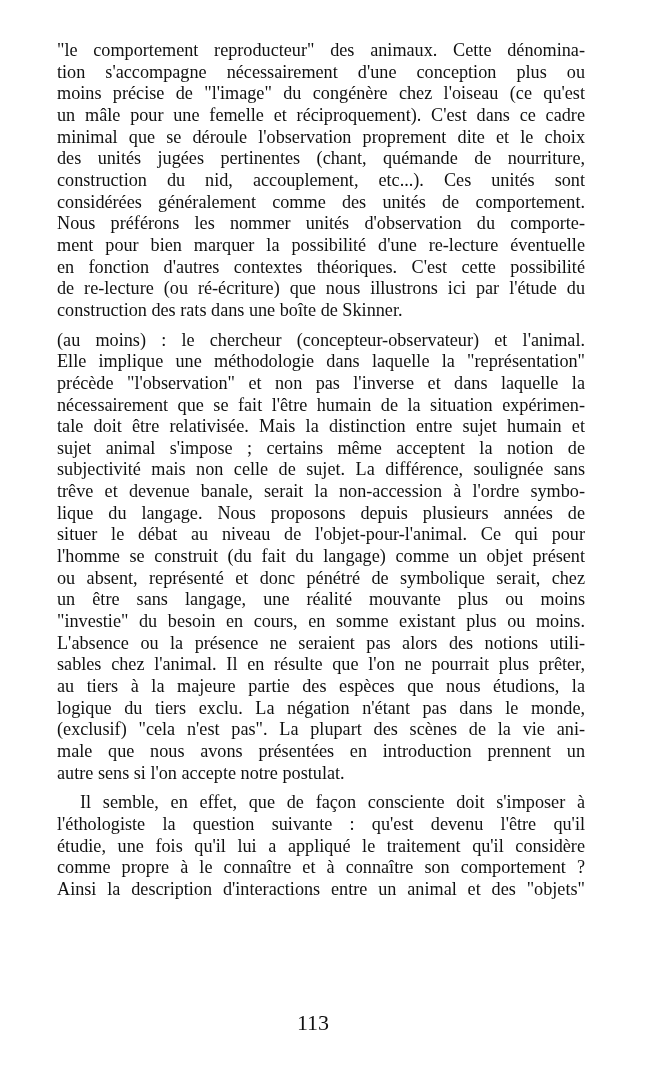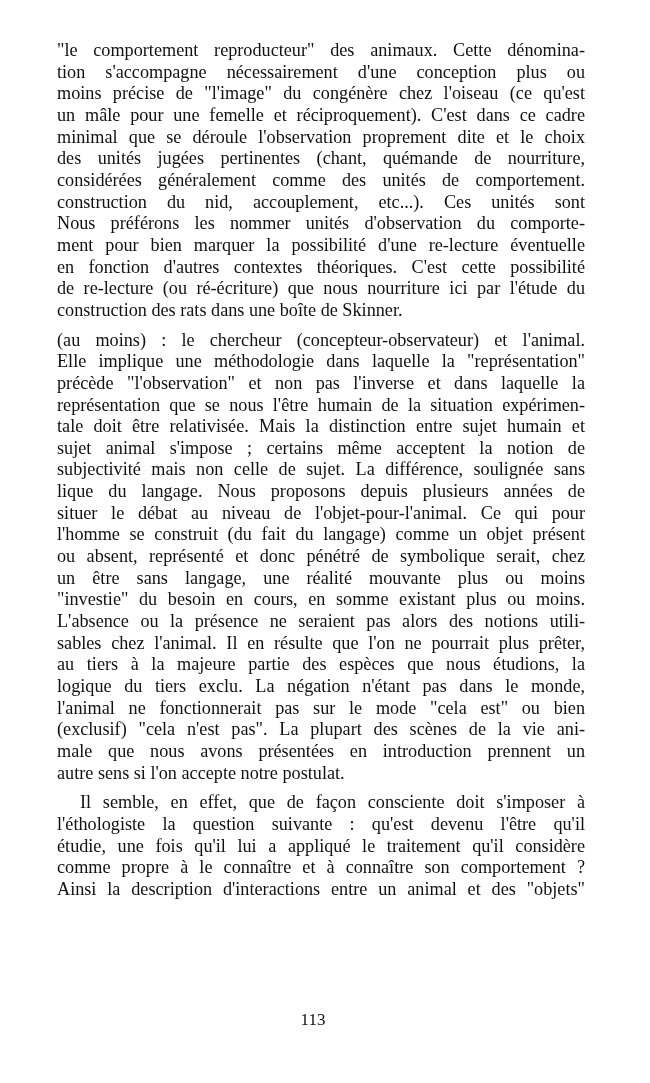"considérées généralement comme des" span.line { order: before "construction du nid, accouplement," -> after "construction du nid, accouplement," }
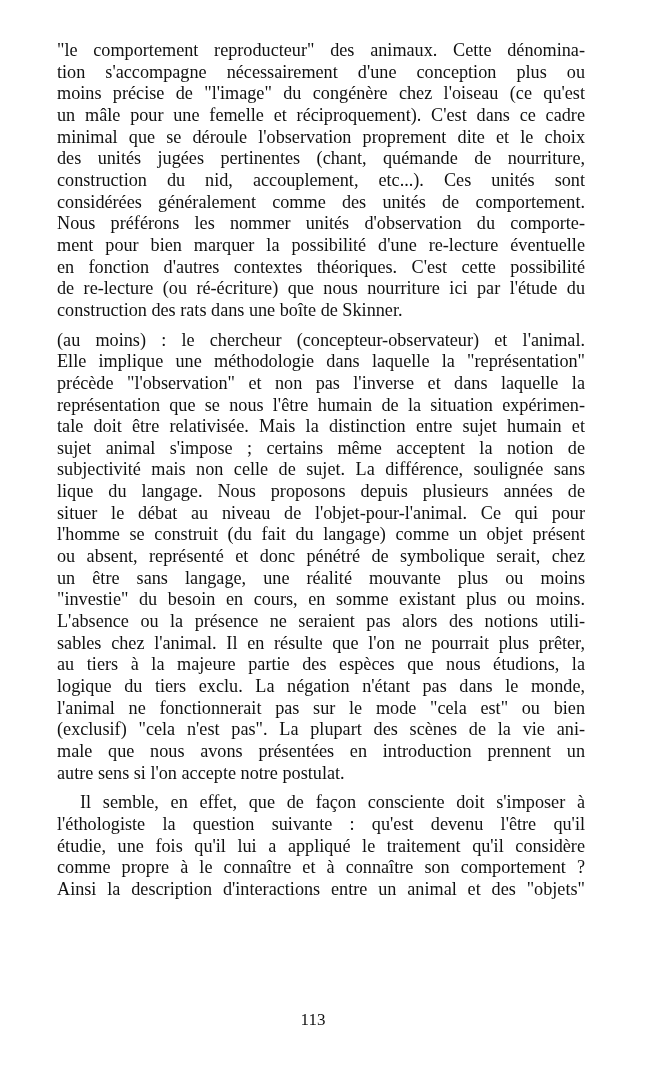"de re-lecture (ou ré-écriture) que" span.line { text: nourriture -> illustrons }
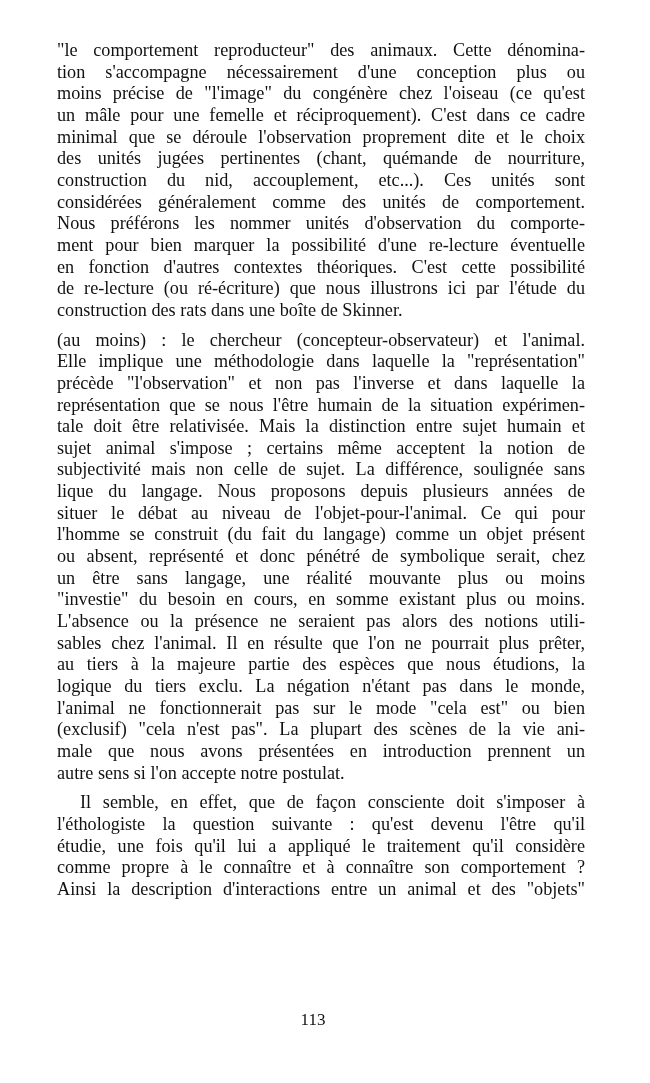"représentation que se nous l'être" span.line { text: représentation que se nous -> nécessairement que se fait }
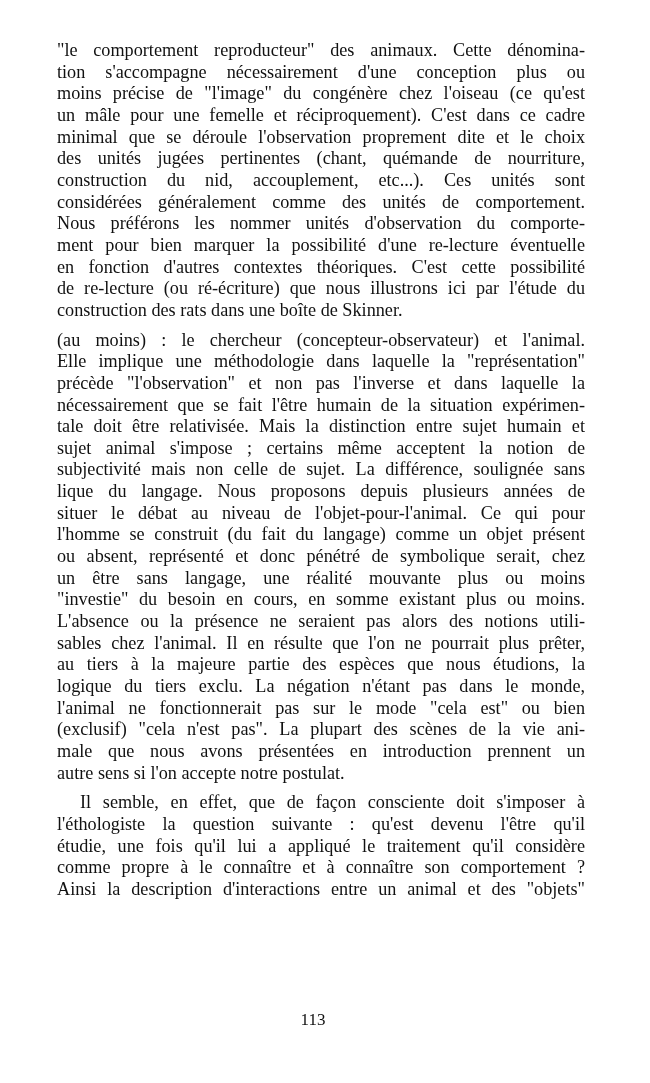"trêve et devenue banale, serait" span.line { html: none -> <span>trêve et devenue banale, serait la non-accession à l'ordre symbo-</span> }
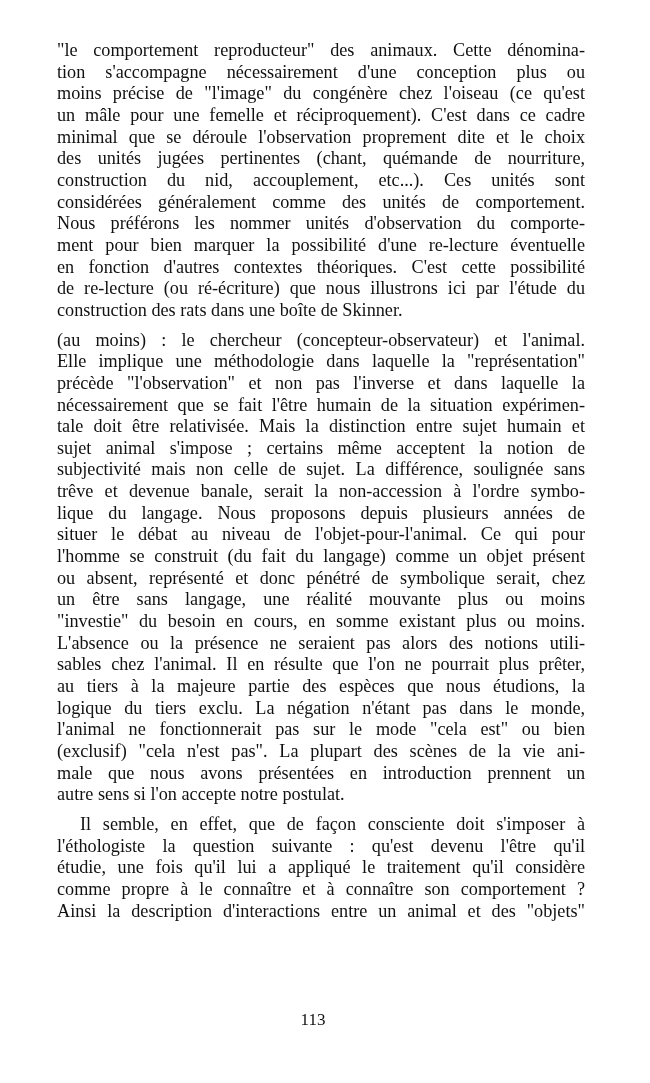"l'animal ne fonctionnerait pas sur" span.line { html: <span>l'animal ne fonctionnerait pas sur le mode "cela est" ou bien</span> -> none }
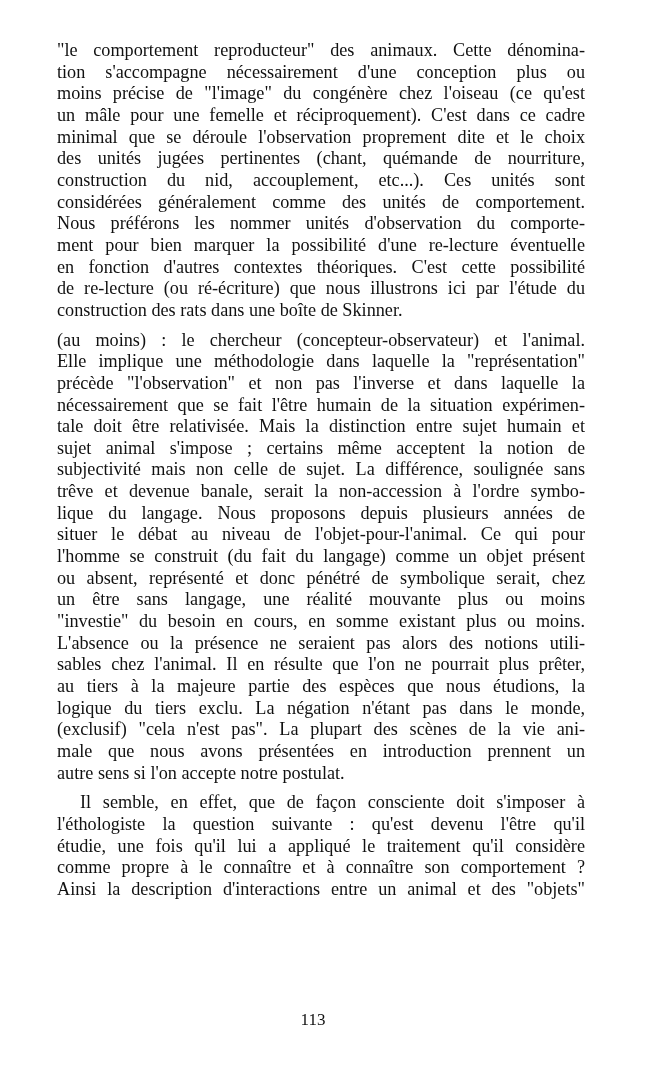"113" .page-number { font-size: 17px -> 22px }
